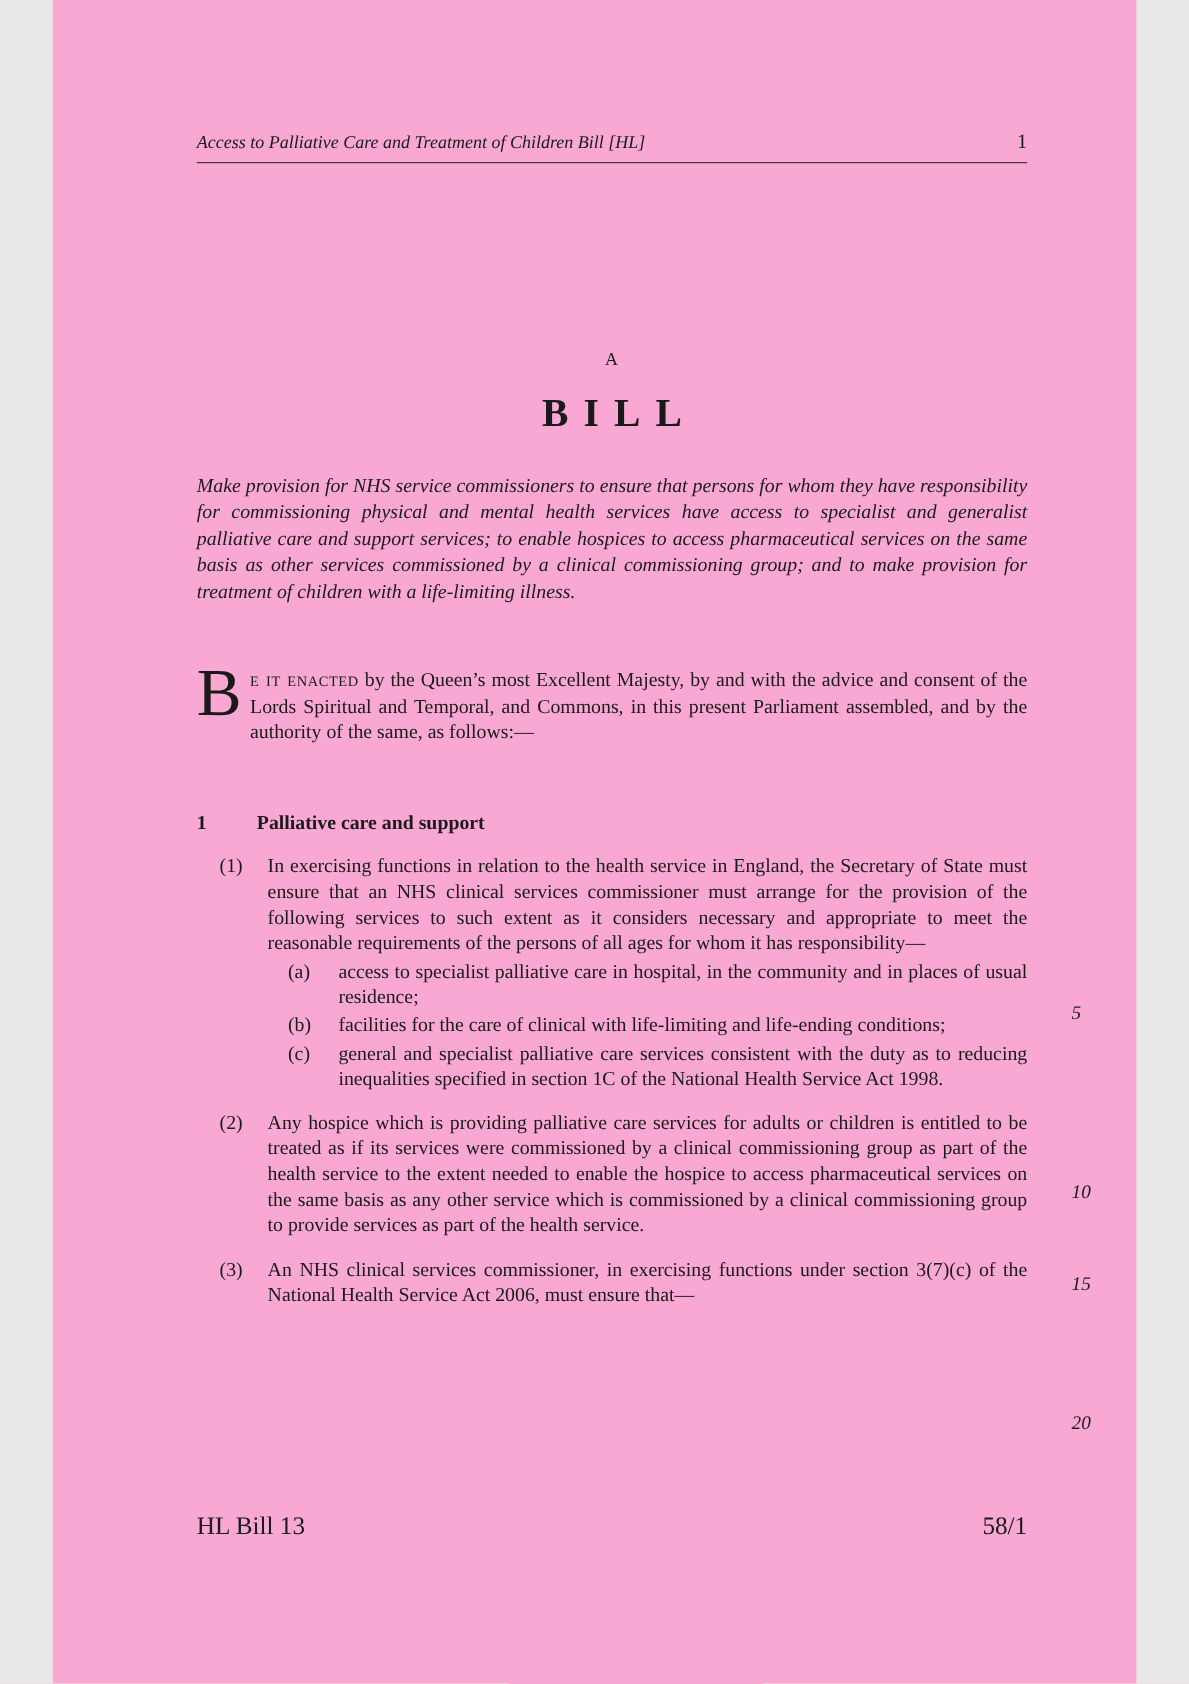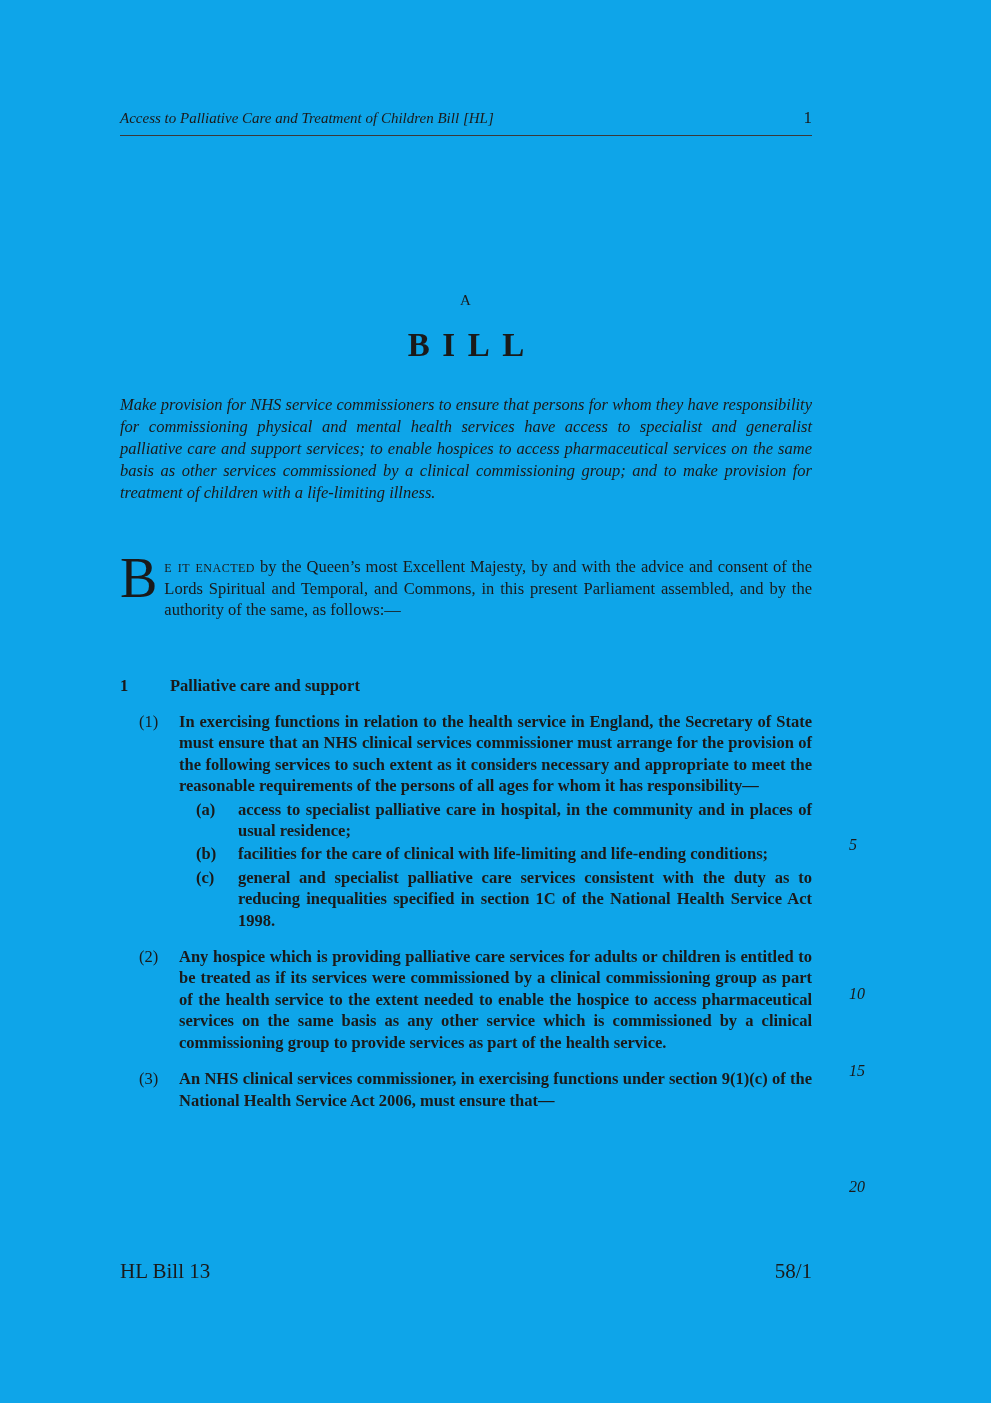"Access to Palliative Care and" .page { background: #0ea5e9 -> #f9a8d4; width: 991px -> 903px }
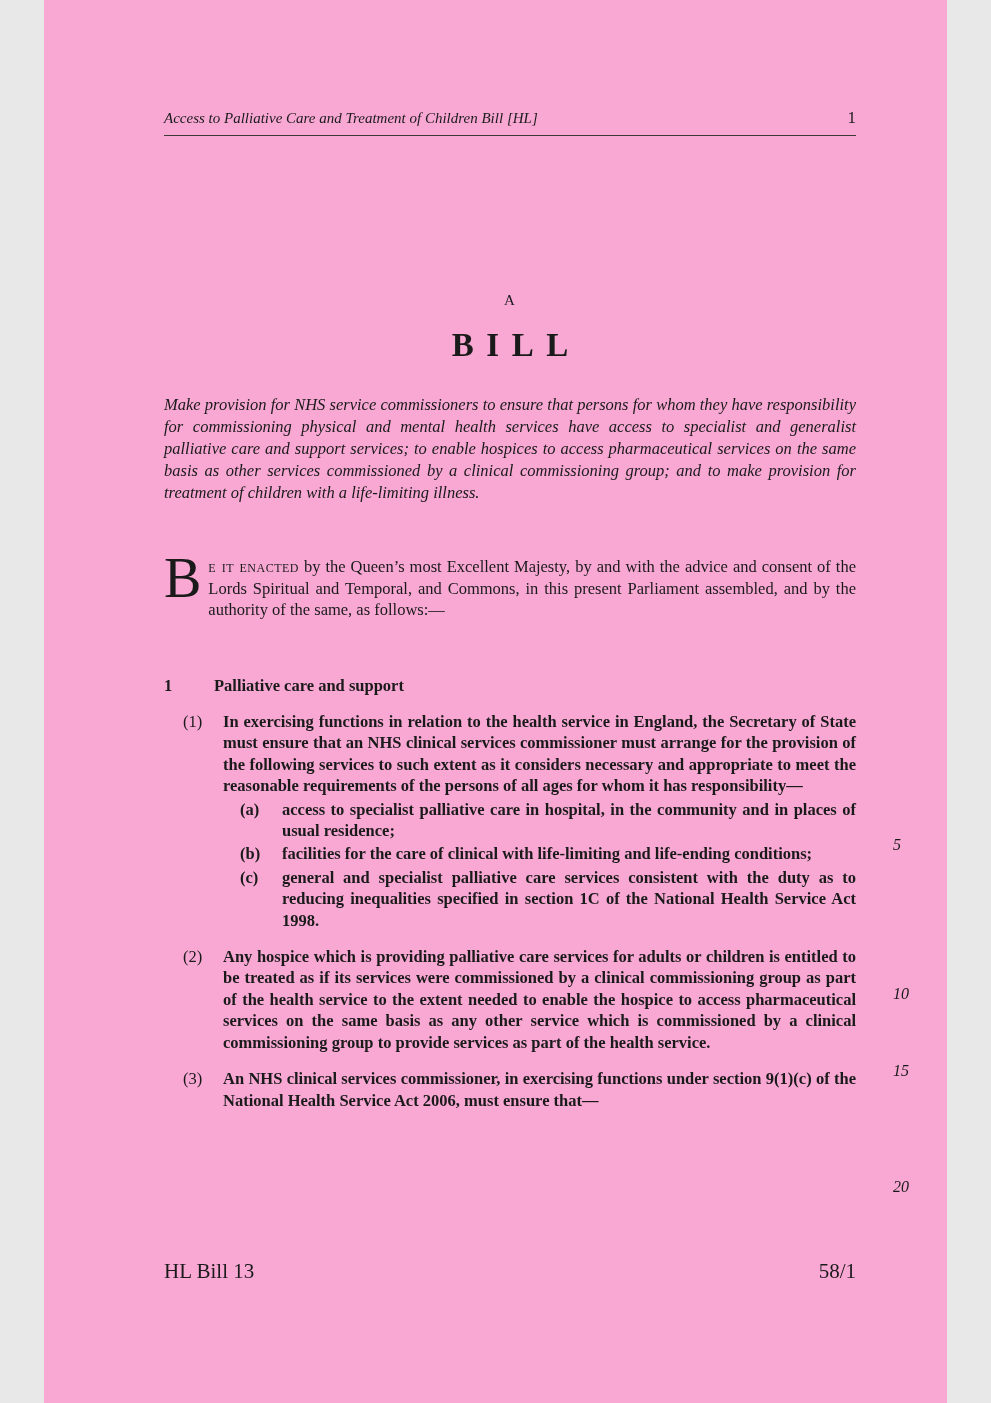"In exercising functions in relation" .ss-body { font-weight: bold -> none }
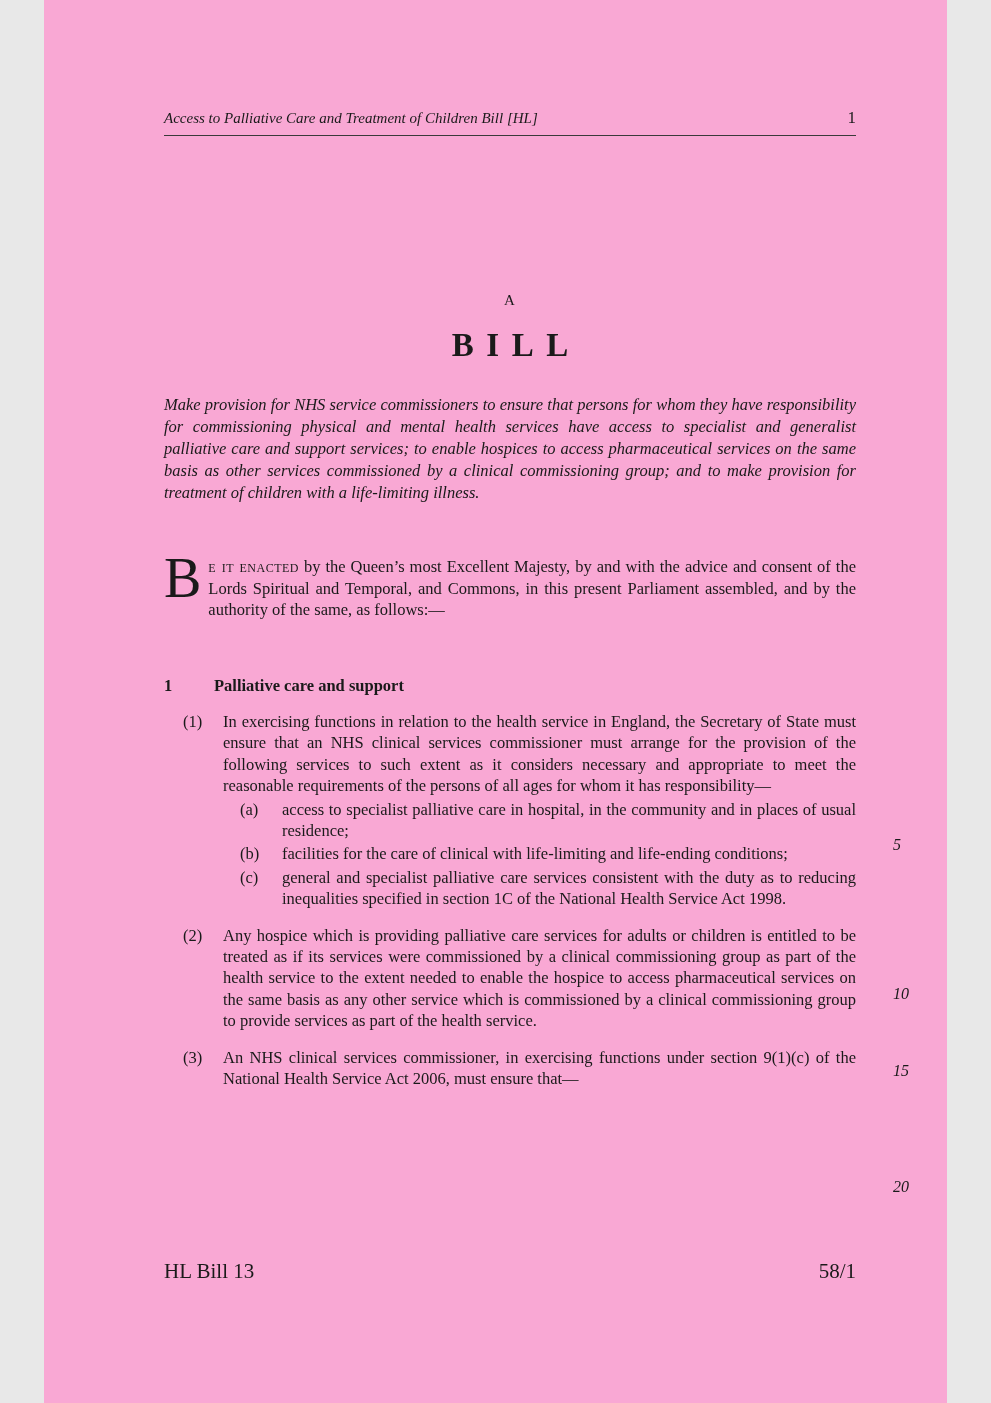"An NHS clinical services commissioner," p.ss-text { text: 9(1 -> 3(7 }
